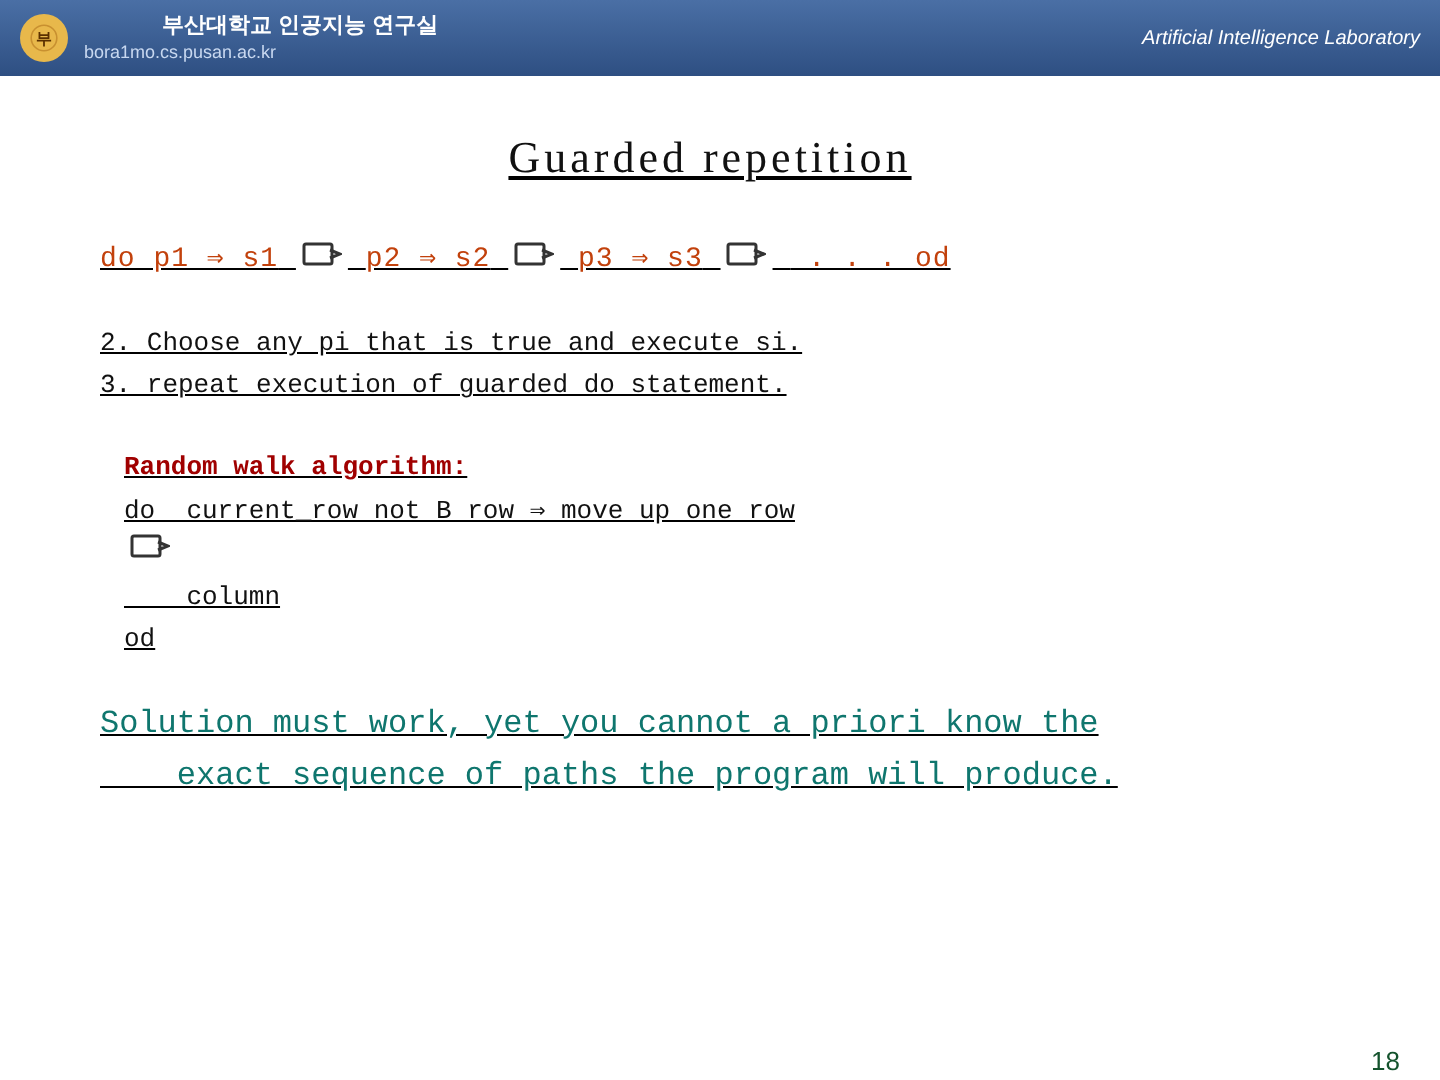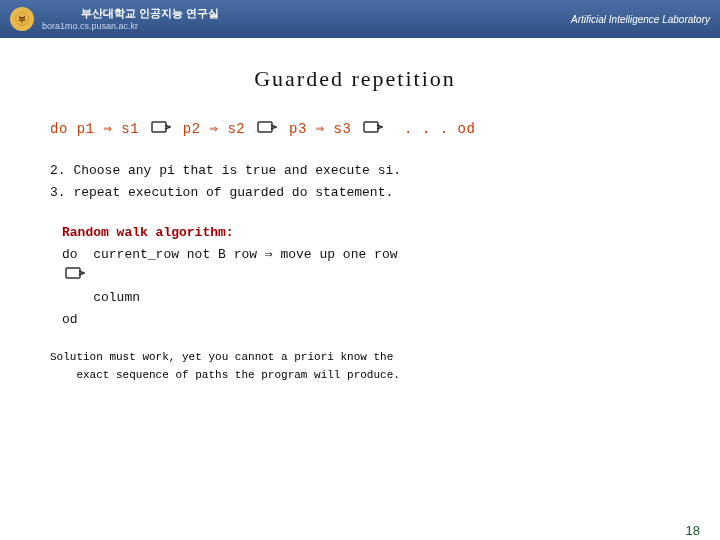"Guarded repetition" .content { text-decoration: none -> underline }
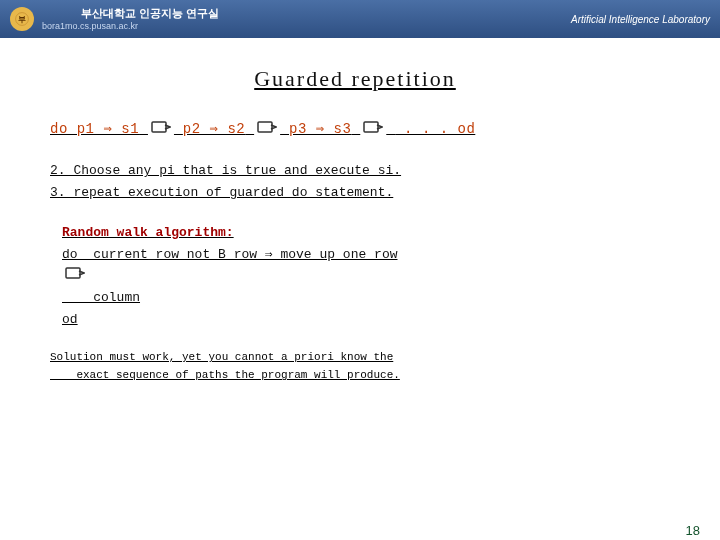"Solution must work, yet you" .solution-section { color: #000000 -> #0f766e; font-size: 11px -> 16px }
